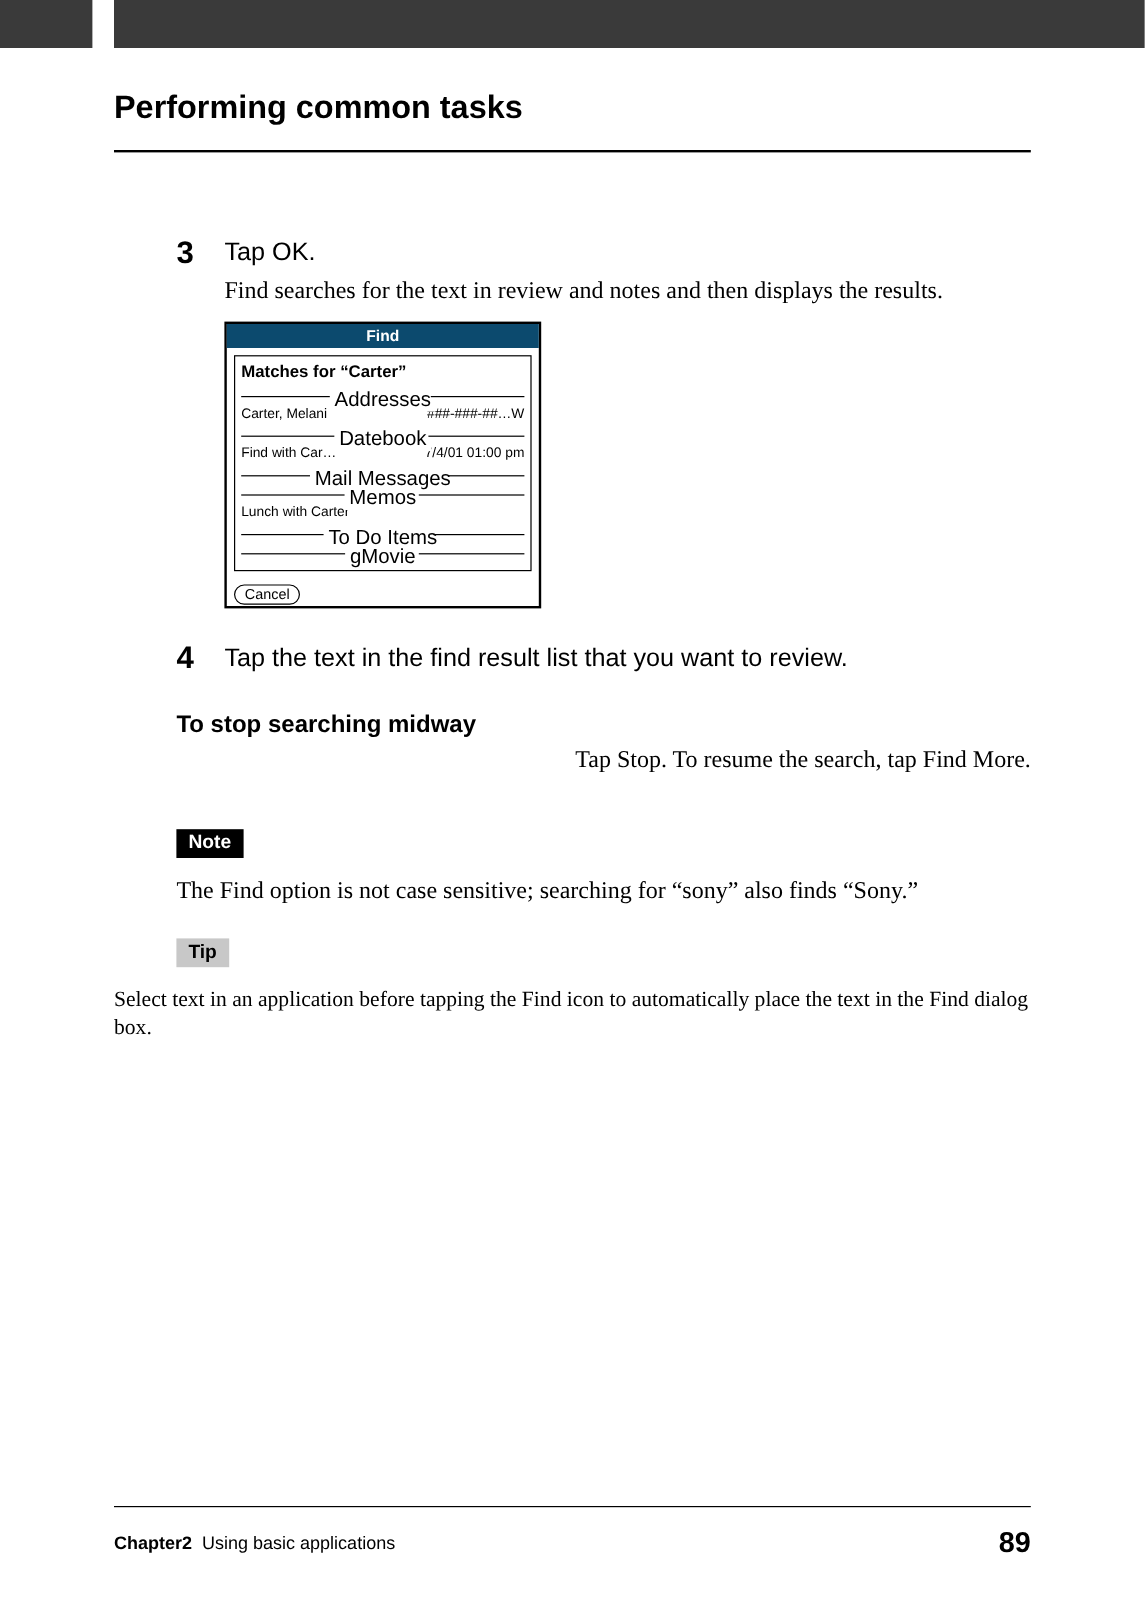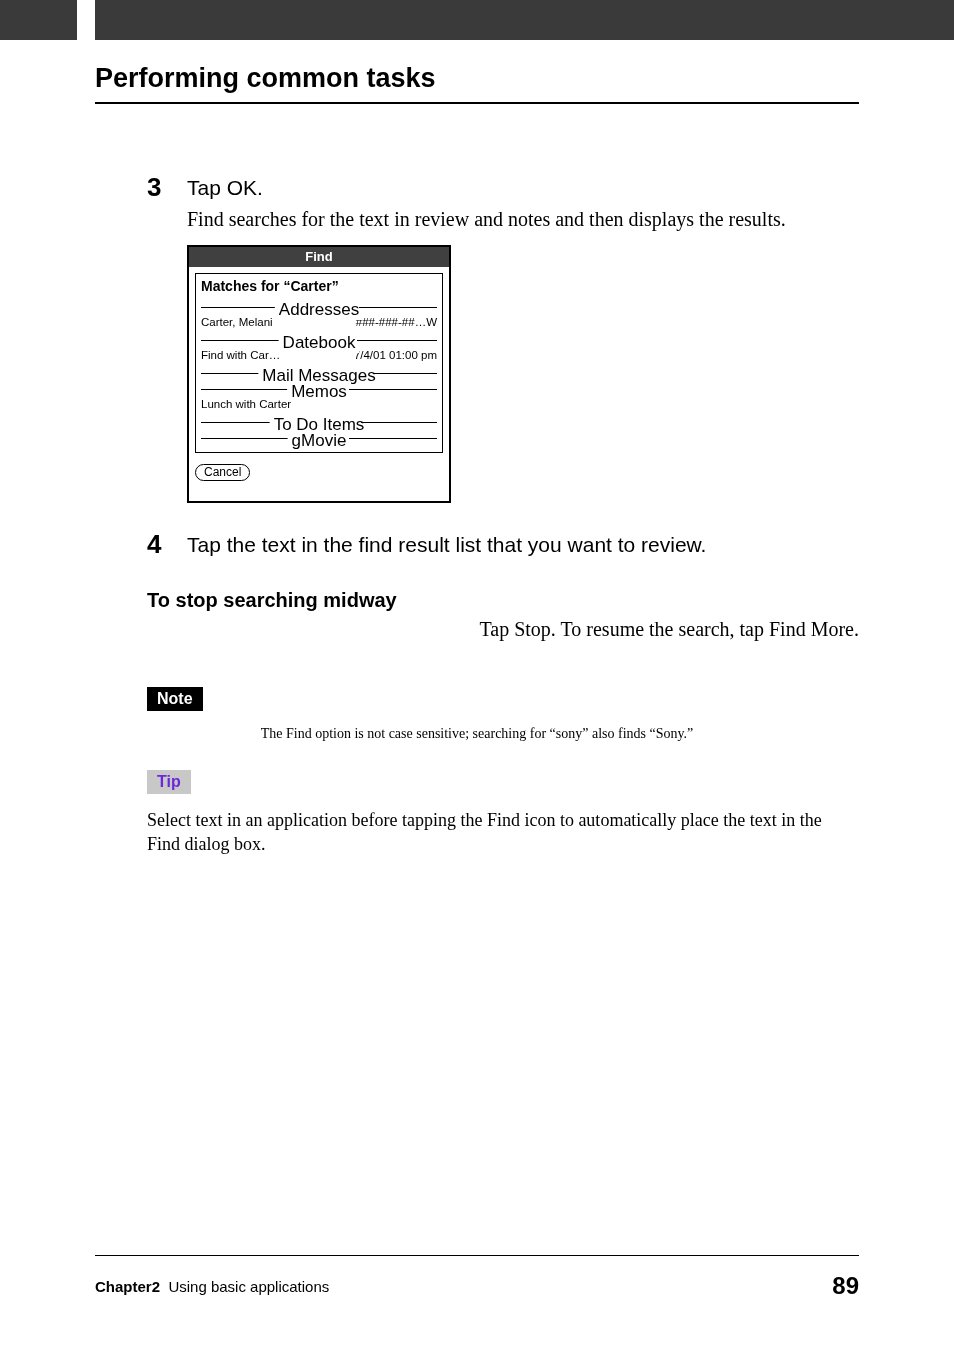"Performing common tasks" .main-heading { margin-top: 23px -> 34px; padding-bottom: 8px -> 20px }
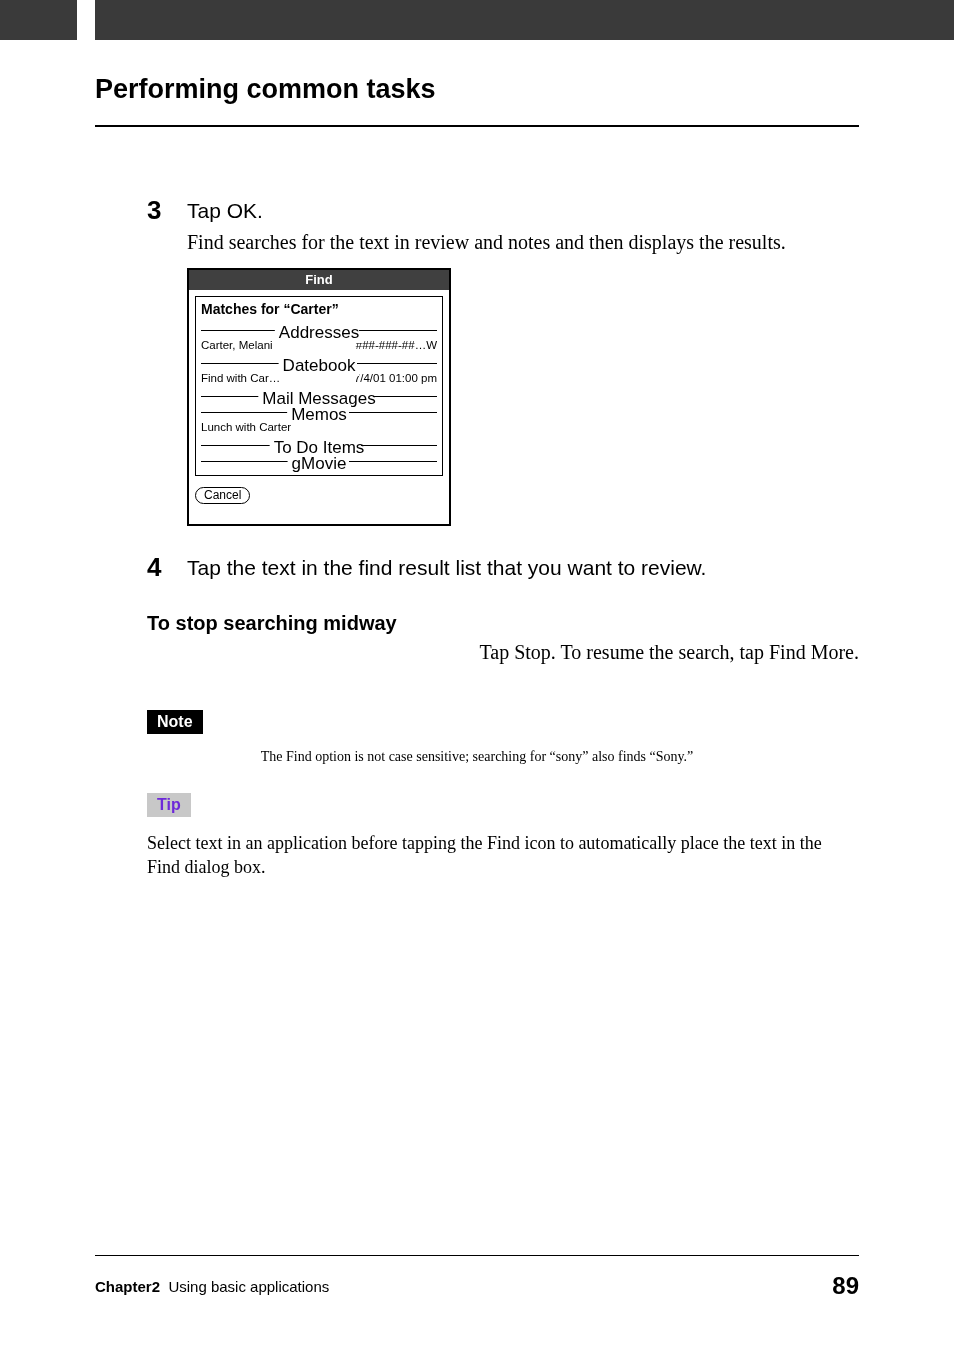"Find" .find-title { background: #404040 -> #0c4a6e }
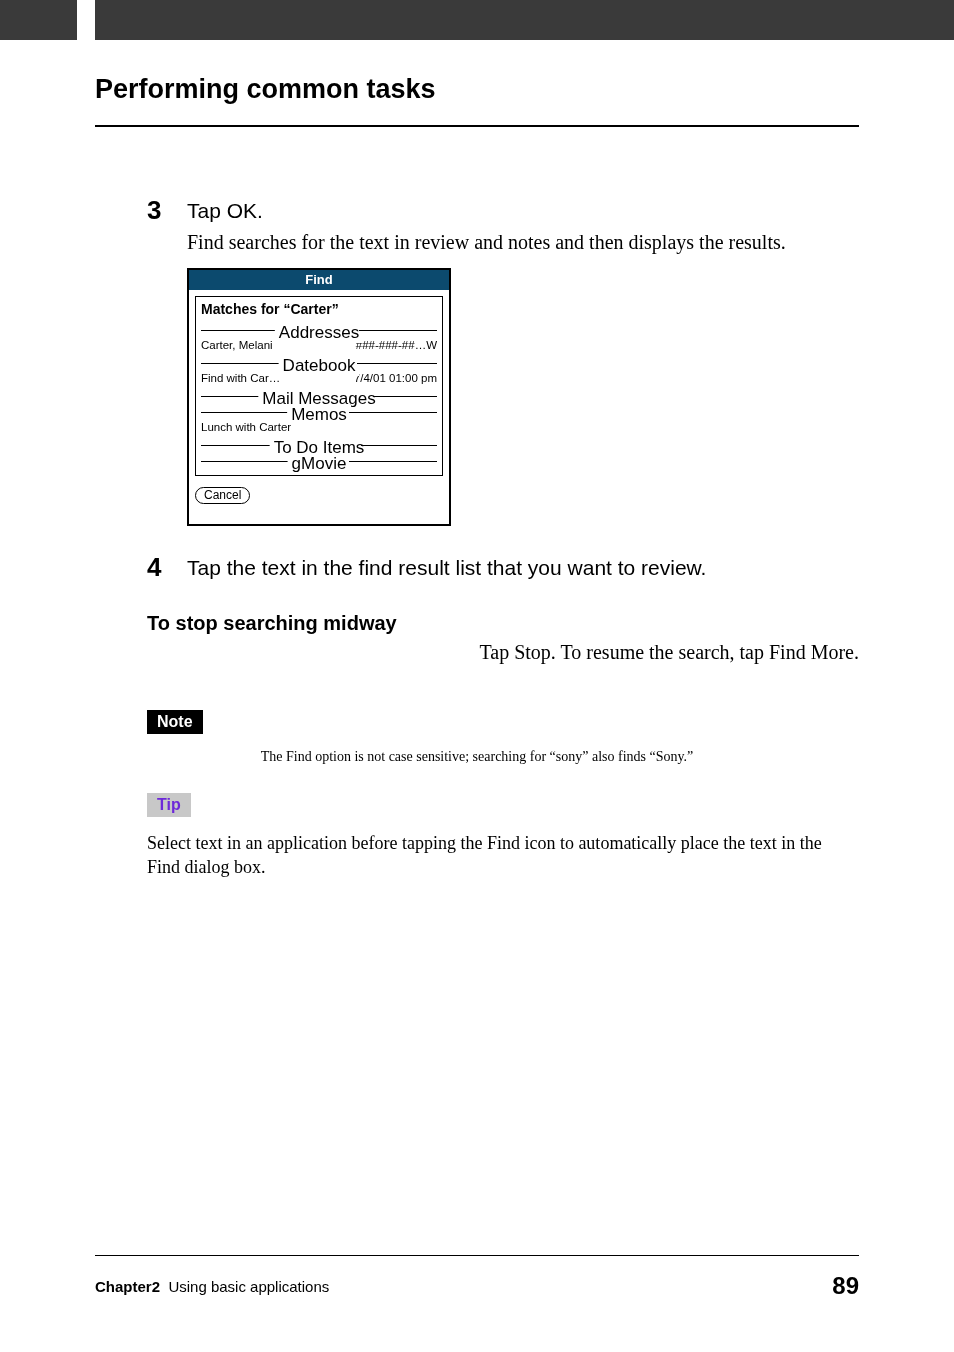"Cancel" .cancel-btn { margin: 5px 0 20px 6px -> 5px 0 1px 6px }
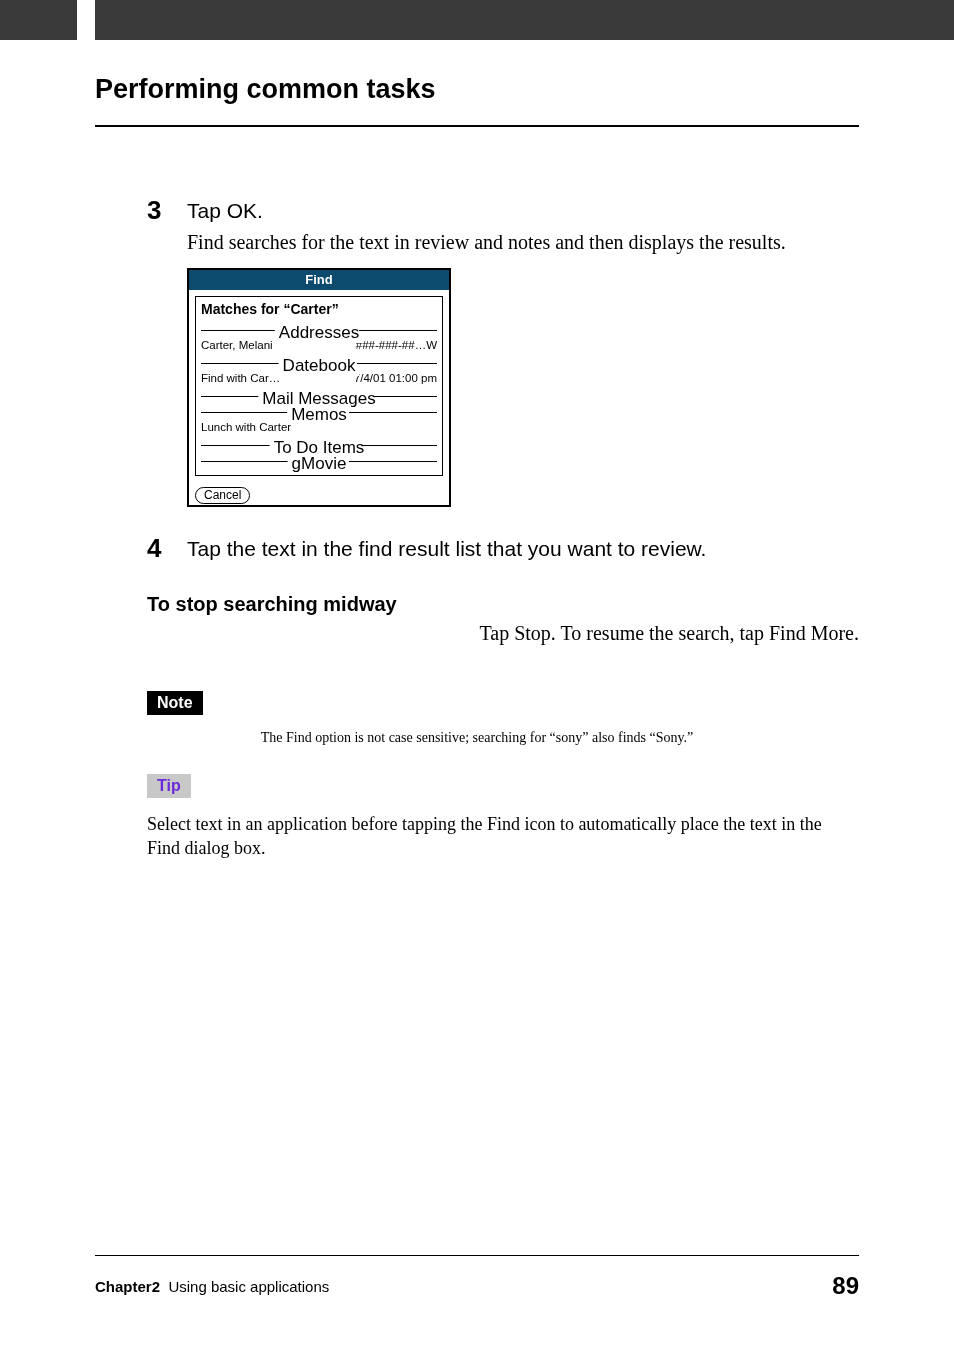"The Find option is not" .note-text { font-size: 14px -> 20px; margin-left: none -> 52px; text-align: center -> none }
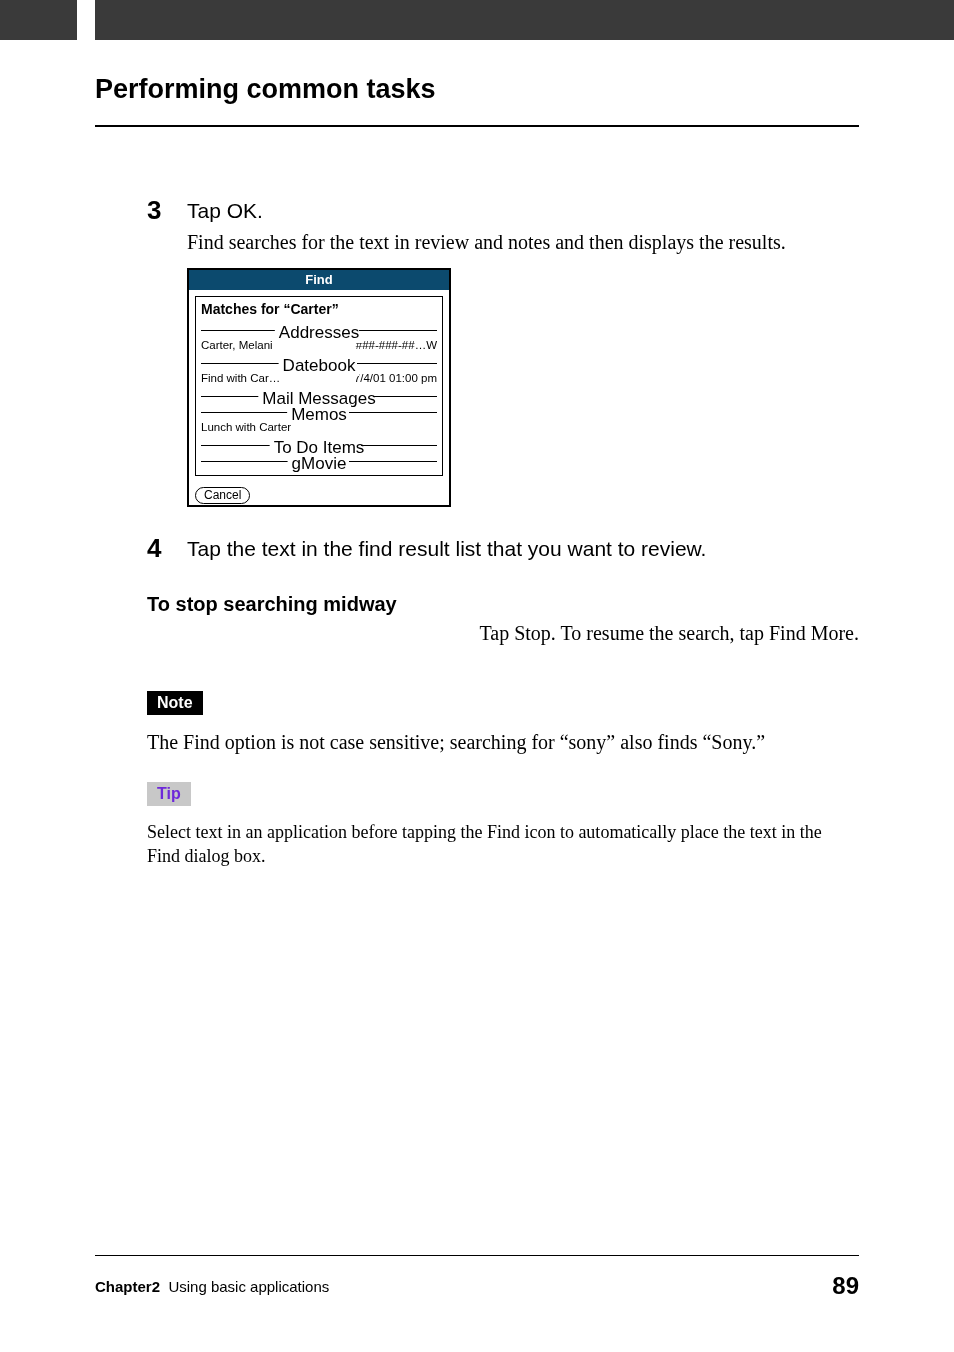"Tip" .tip-label { color: #6d28d9 -> #000000 }
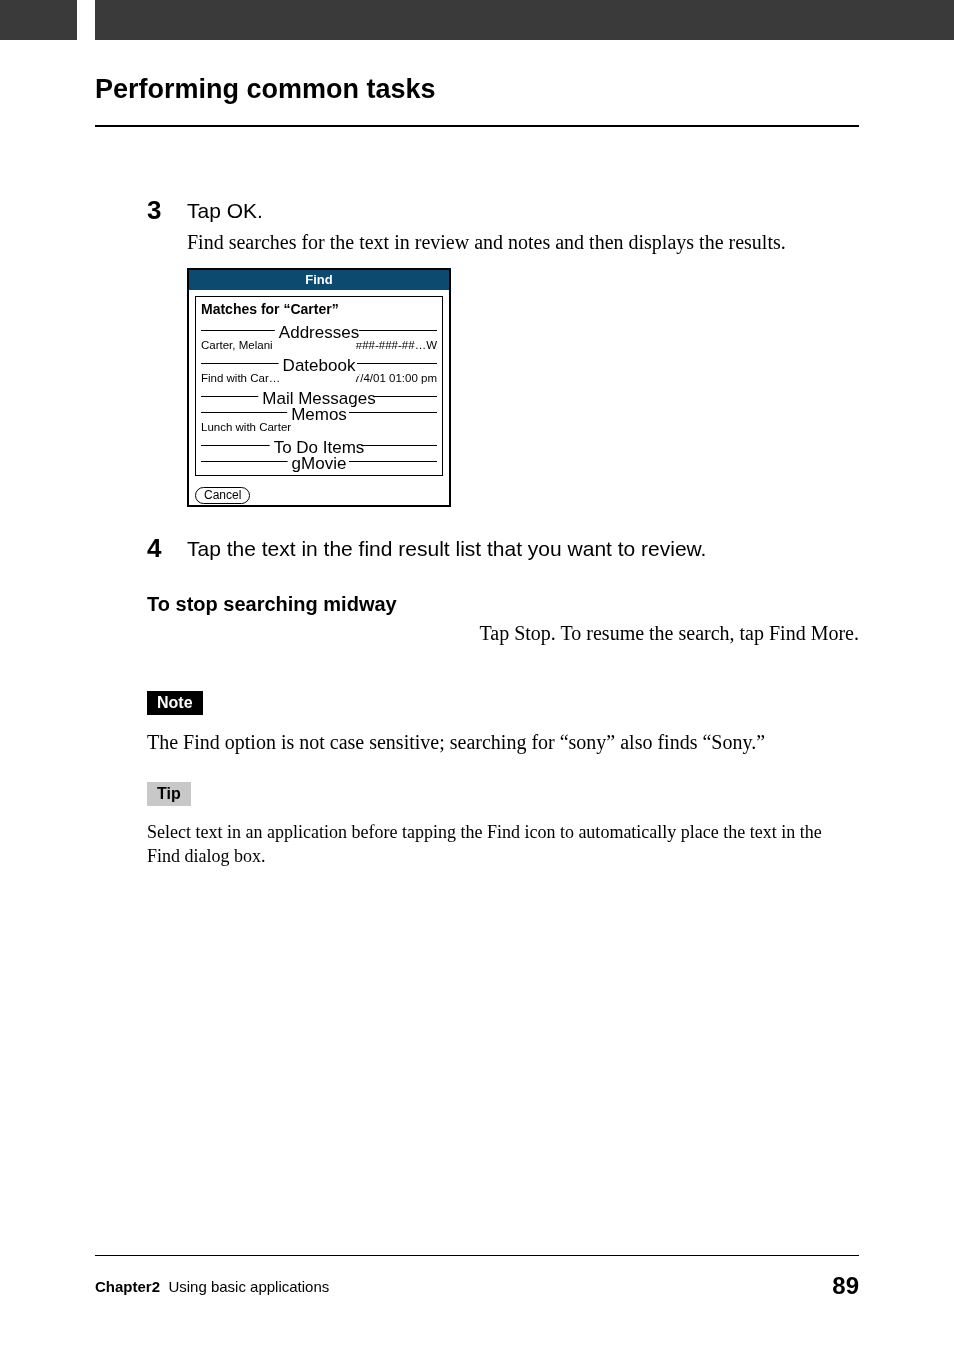"Select text in an application" .tip-text { margin-left: 52px -> none }
